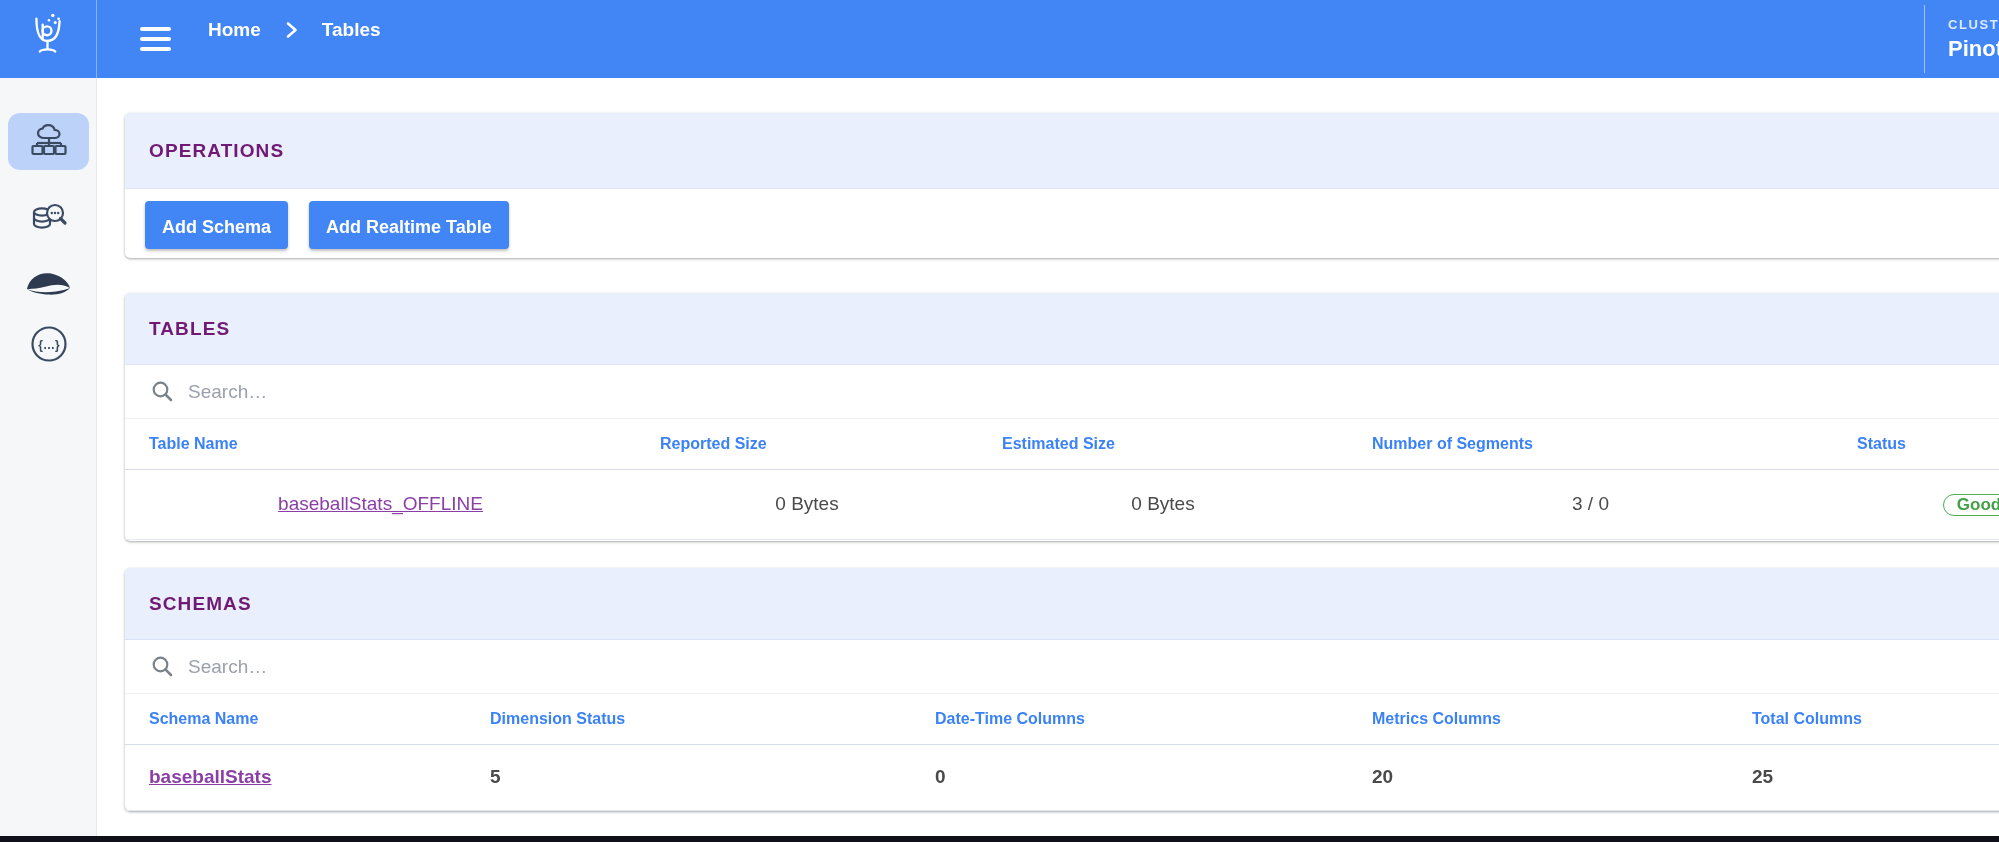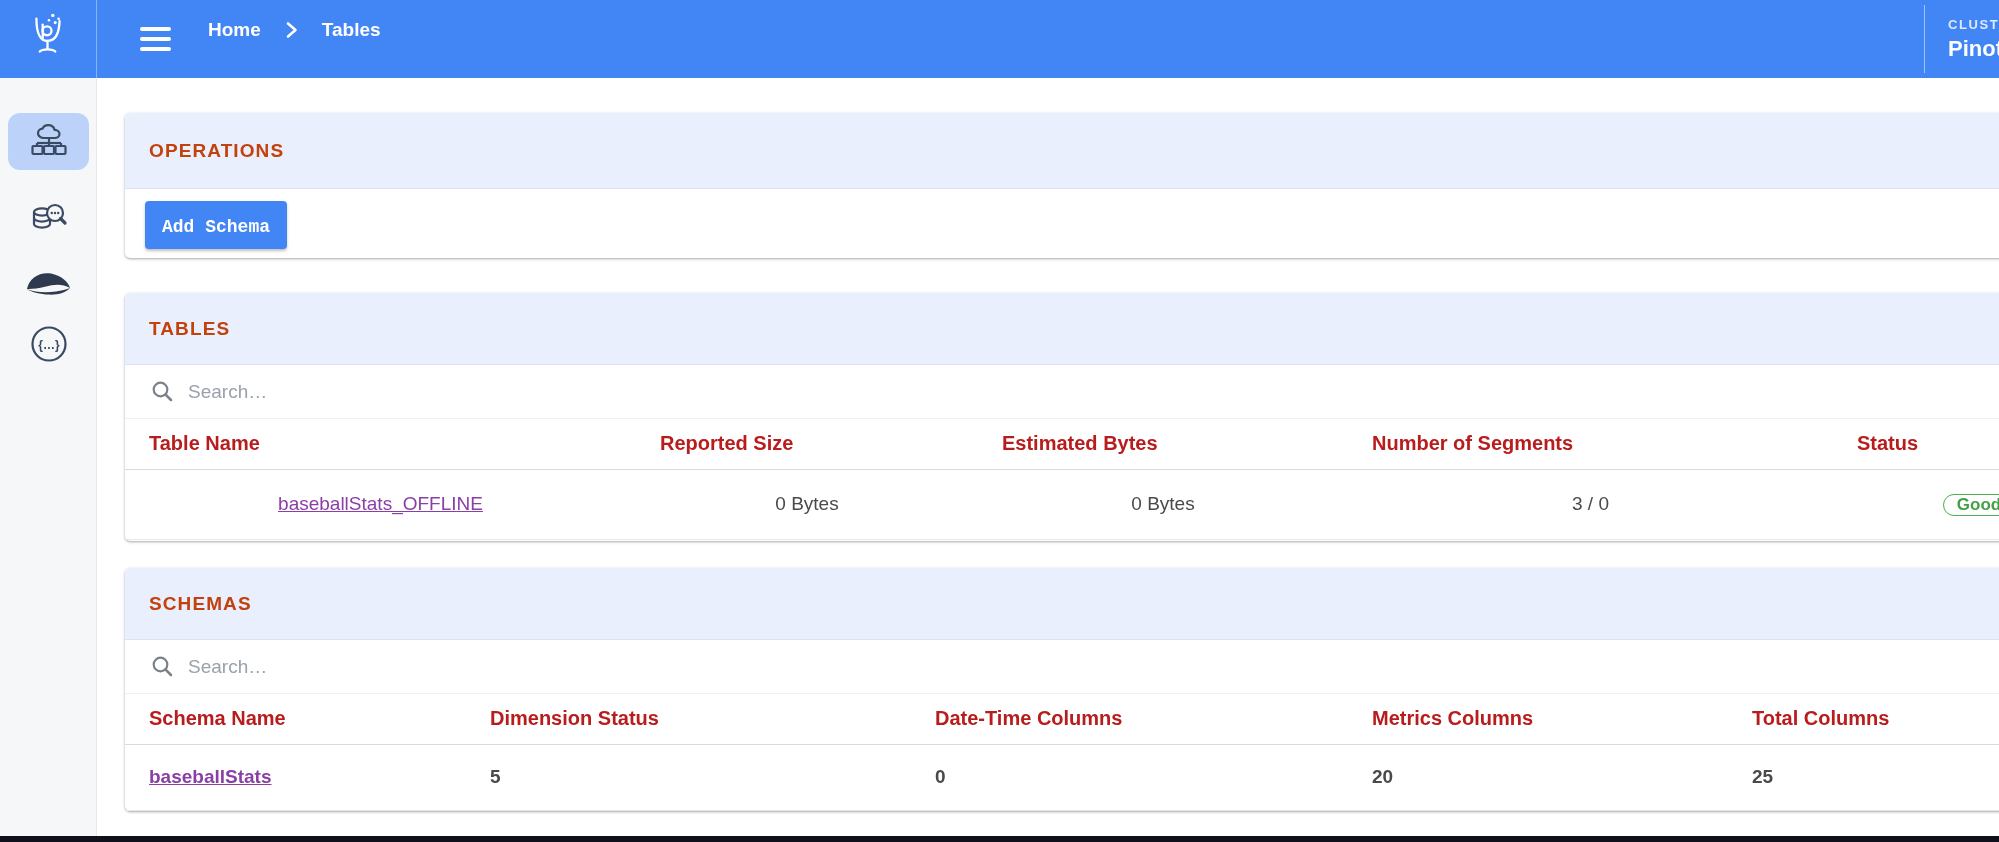"OPERATIONS" .band-title { color: #c2410c -> #701a75 }
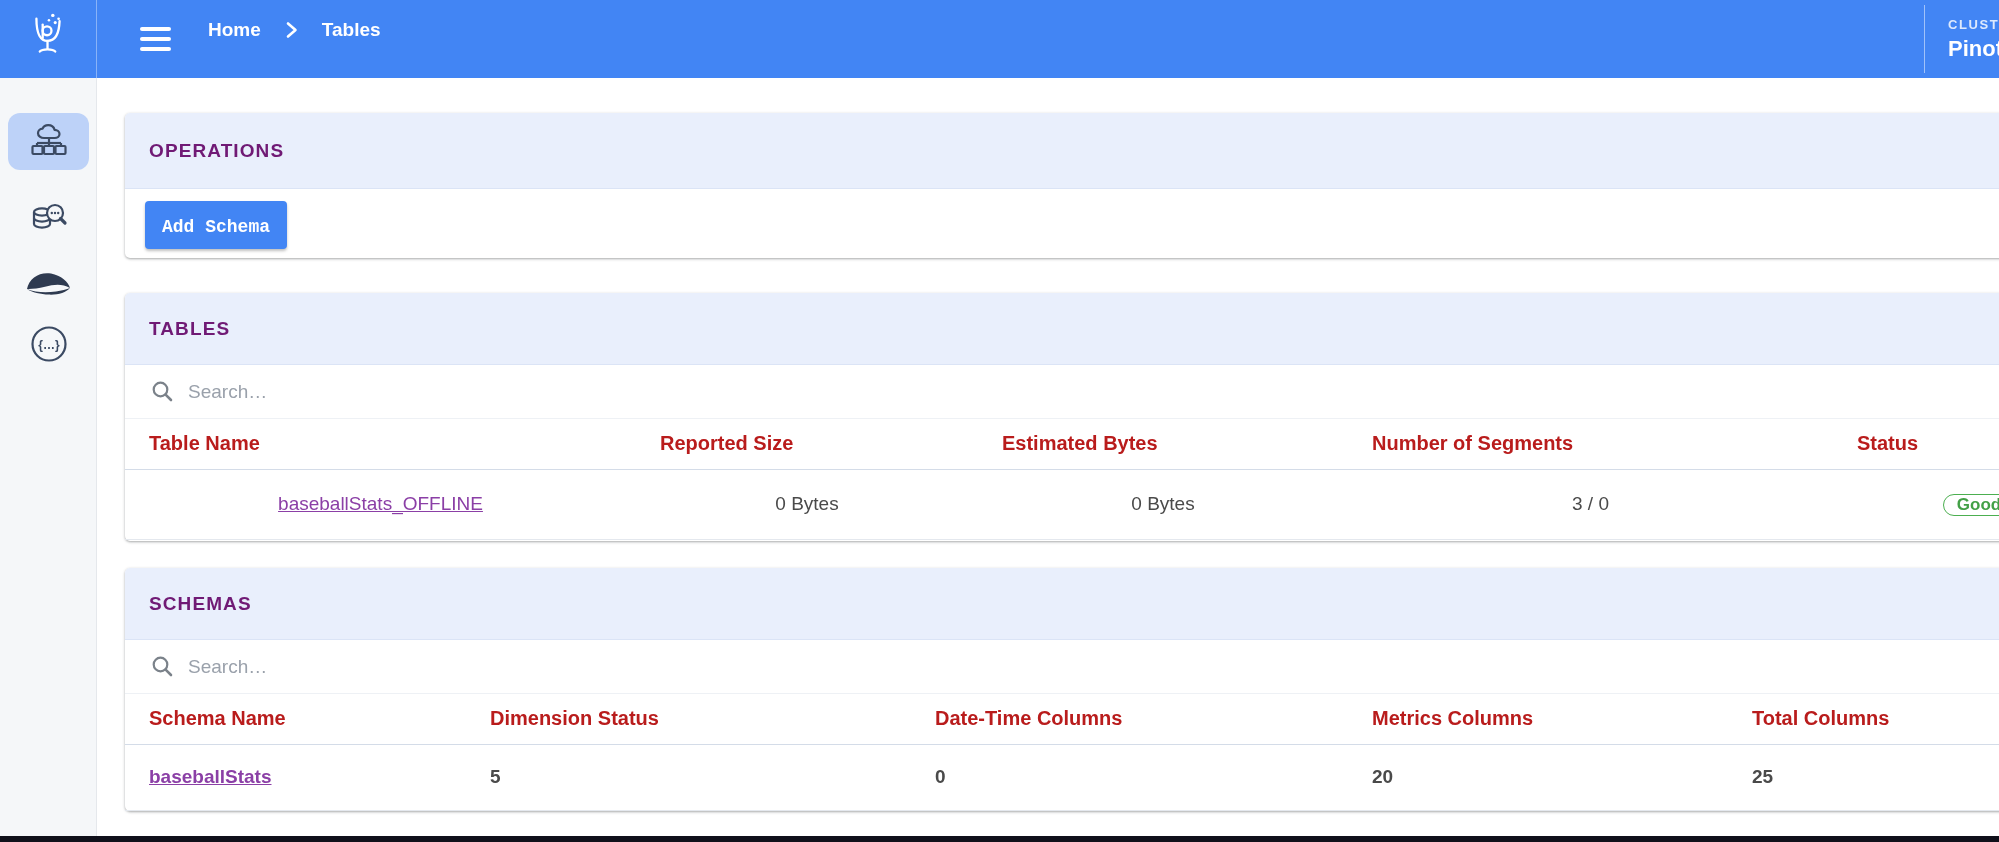"Add Schema" .blue-btn { font-family: Liberation Mono, monospace -> Liberation Sans, sans-serif }
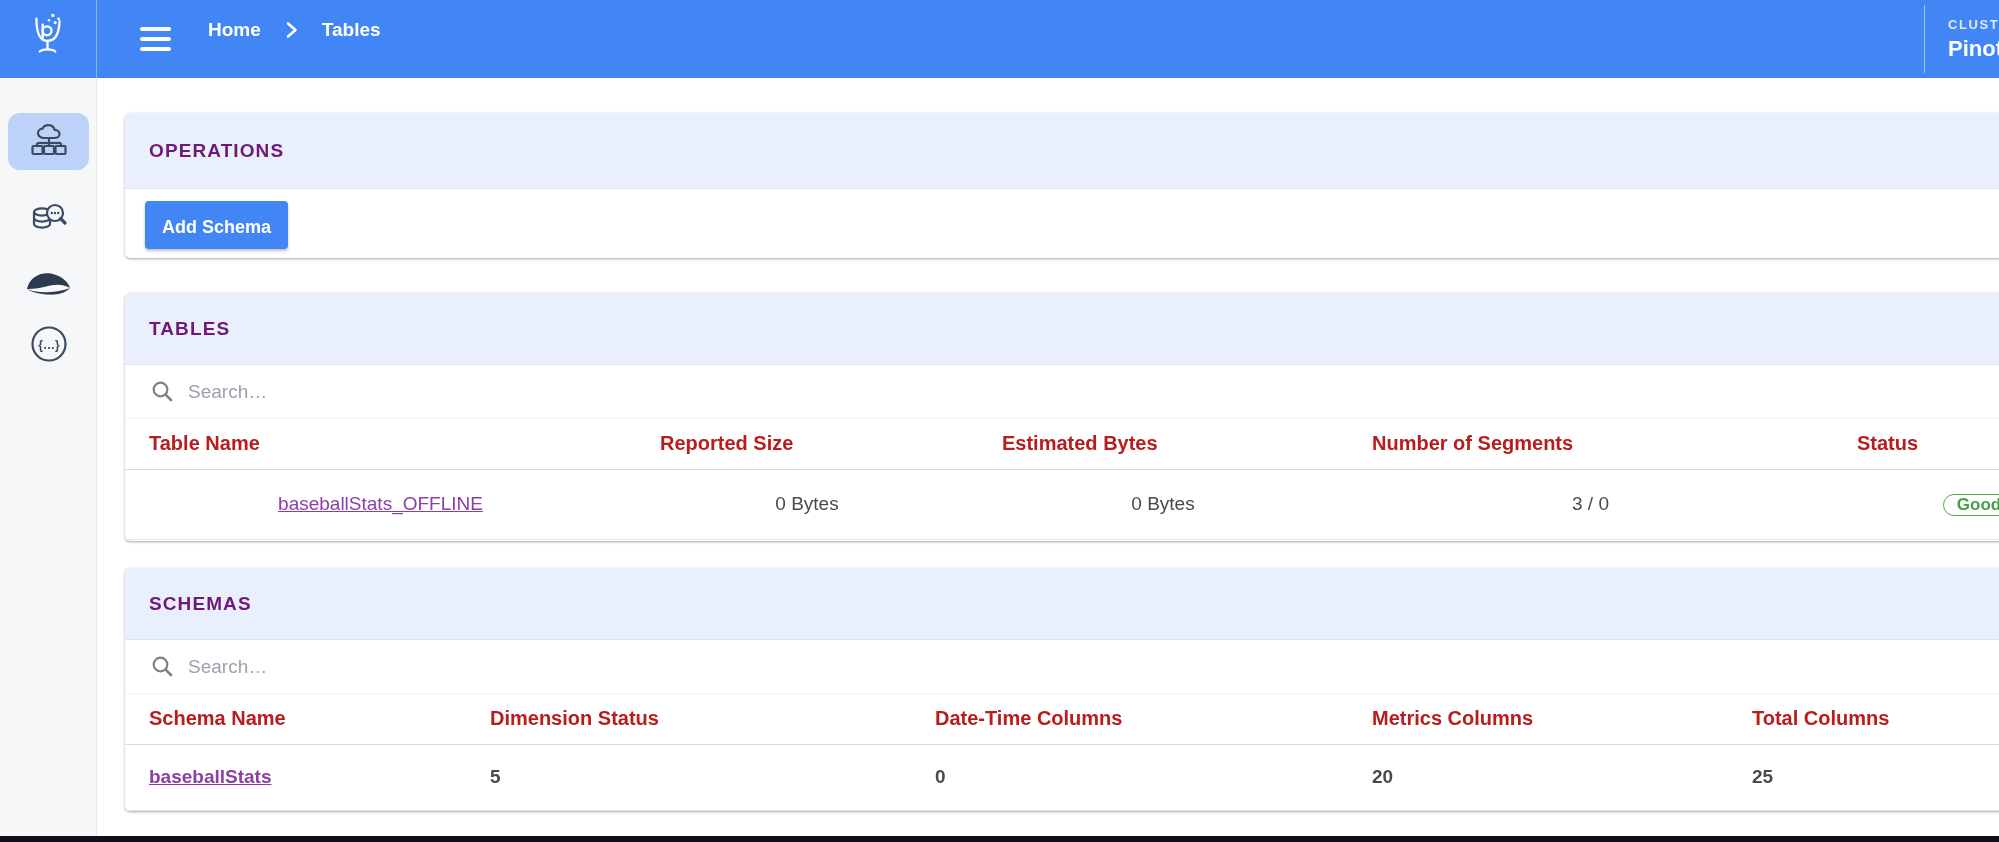"Add Realtime Table" button.blue-btn { html: none -> <button>Add Realtime Table</button> }
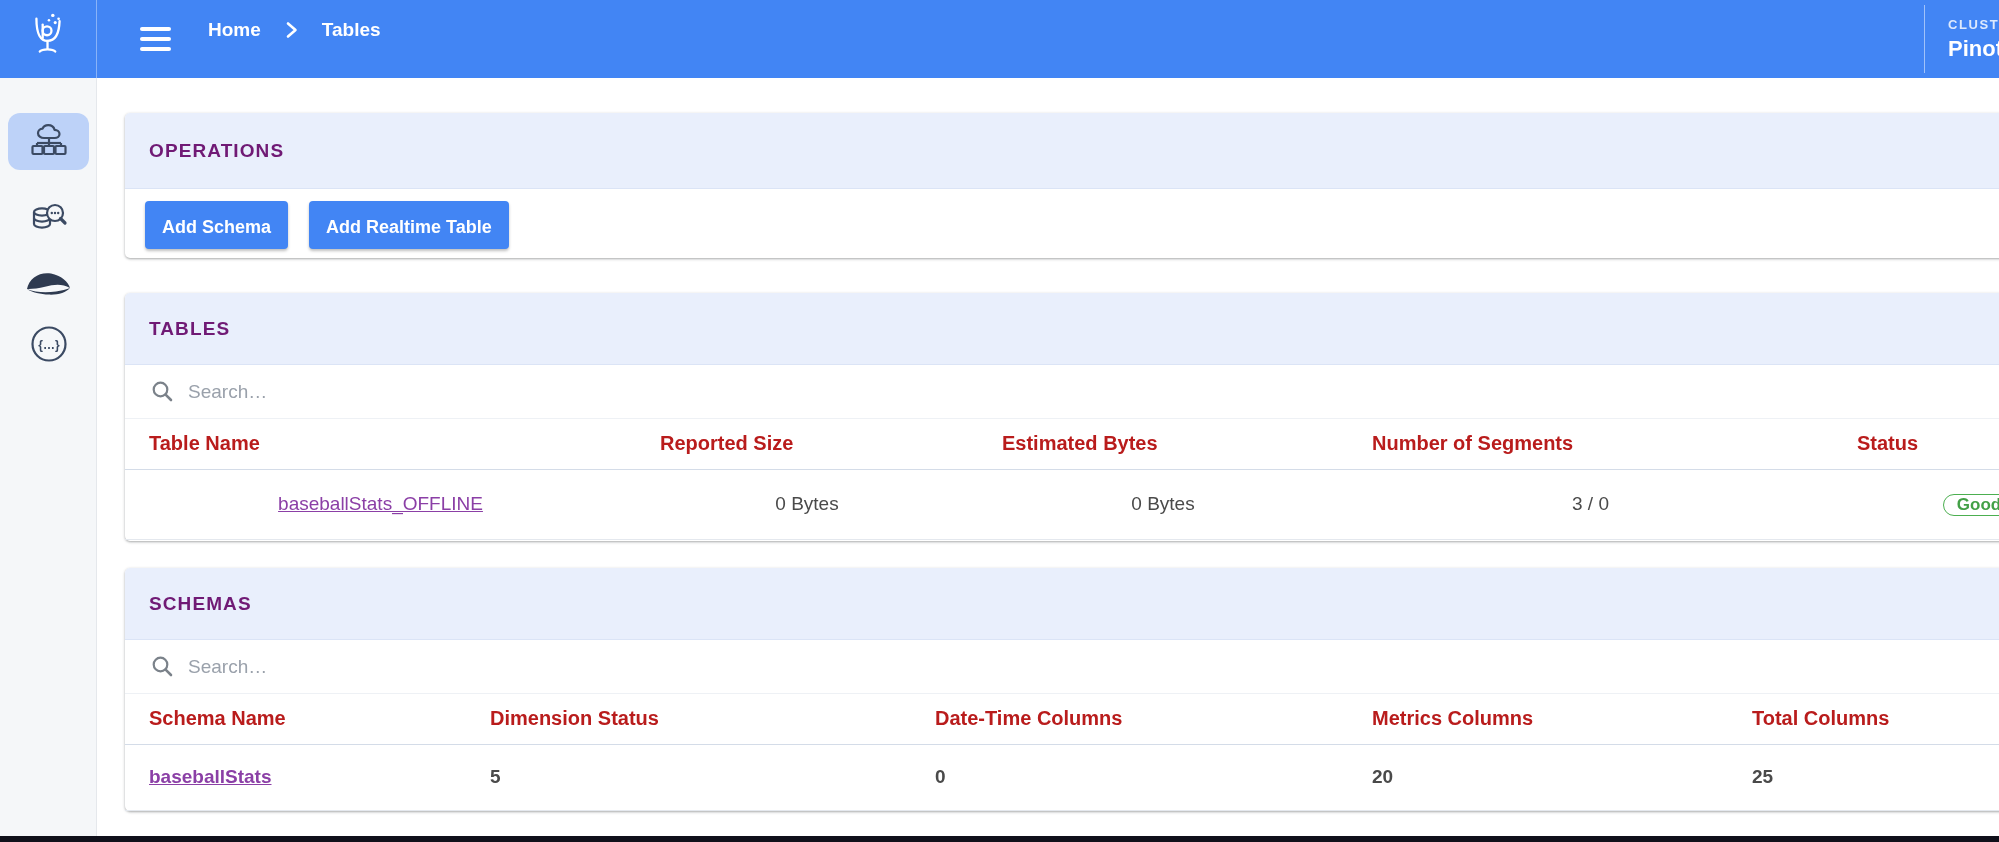"Table Name" table.data th { color: #b91c1c -> #3b82f6; font-size: 20px -> 16px }
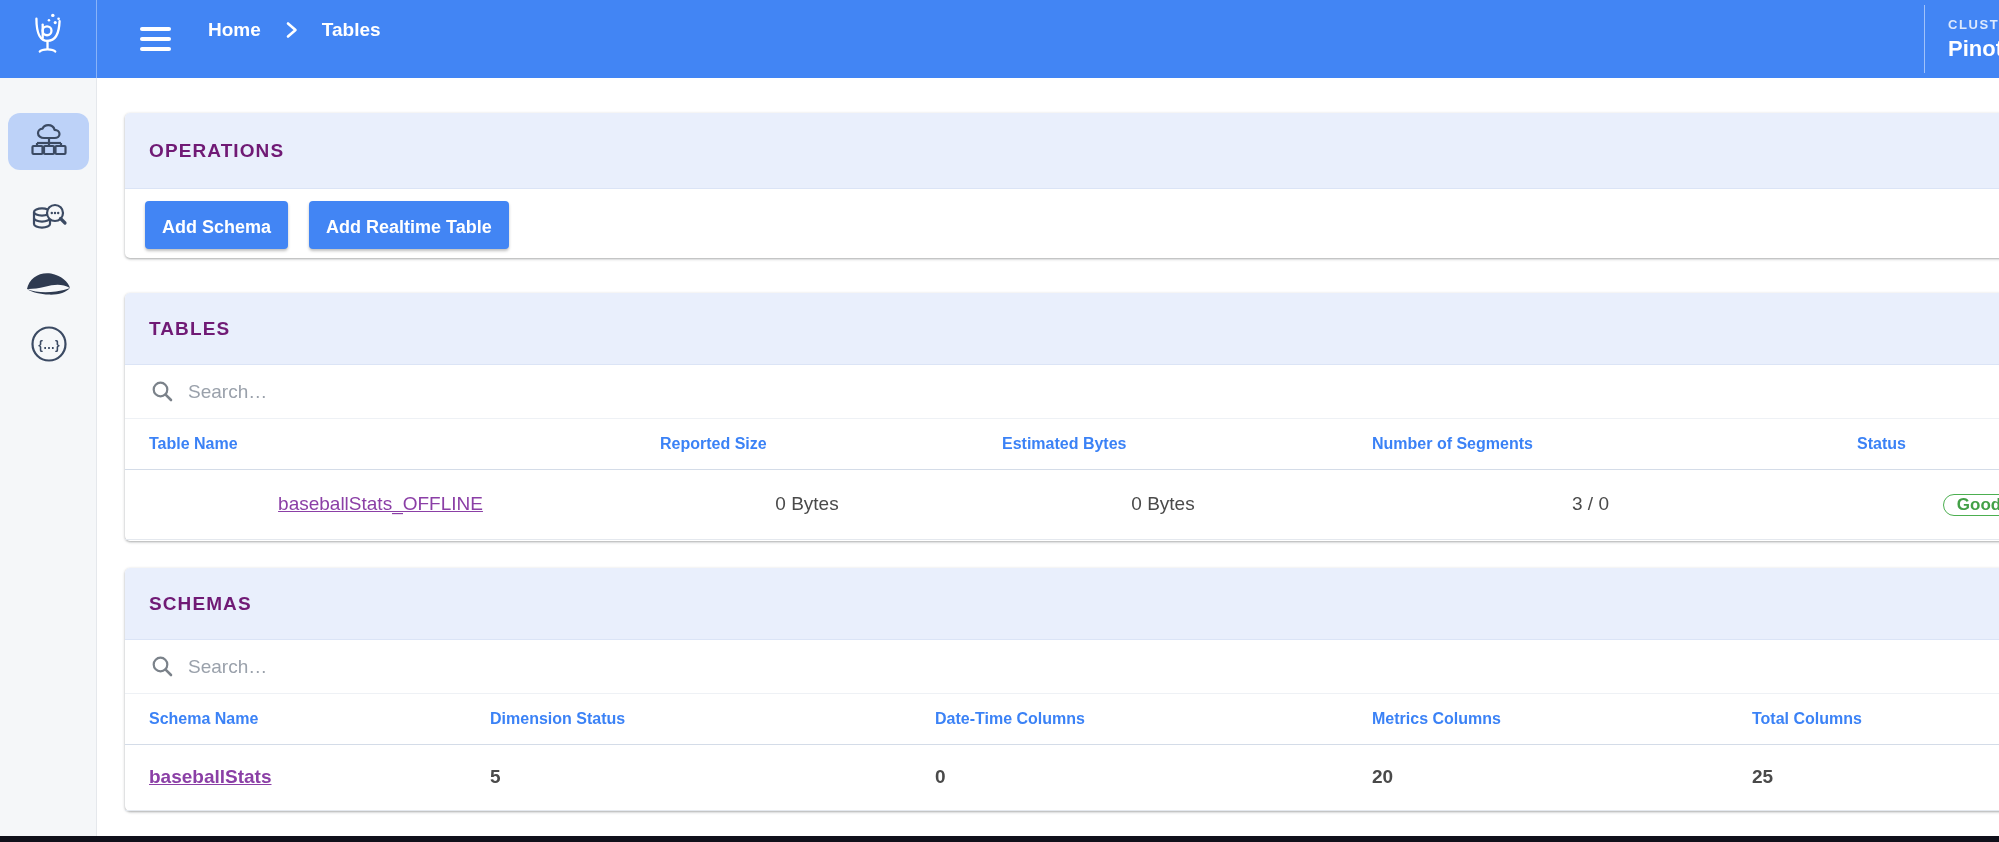"Estimated Bytes" th { text: Bytes -> Size }
